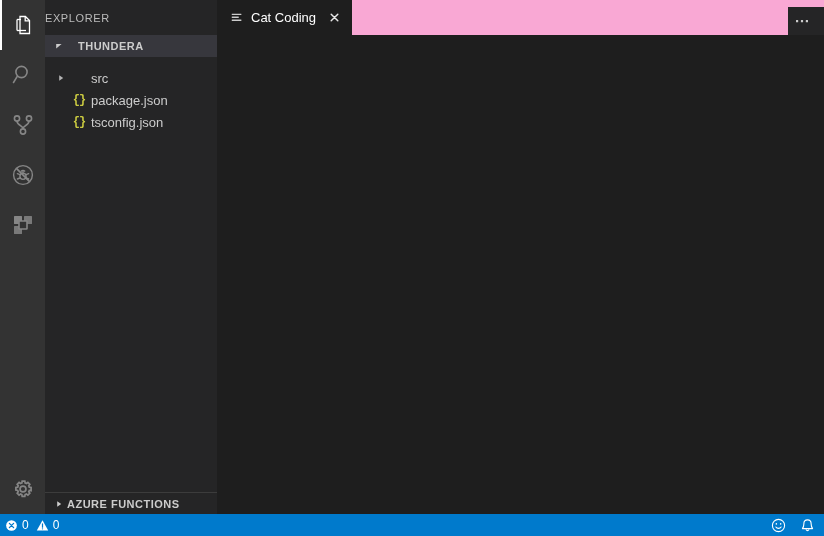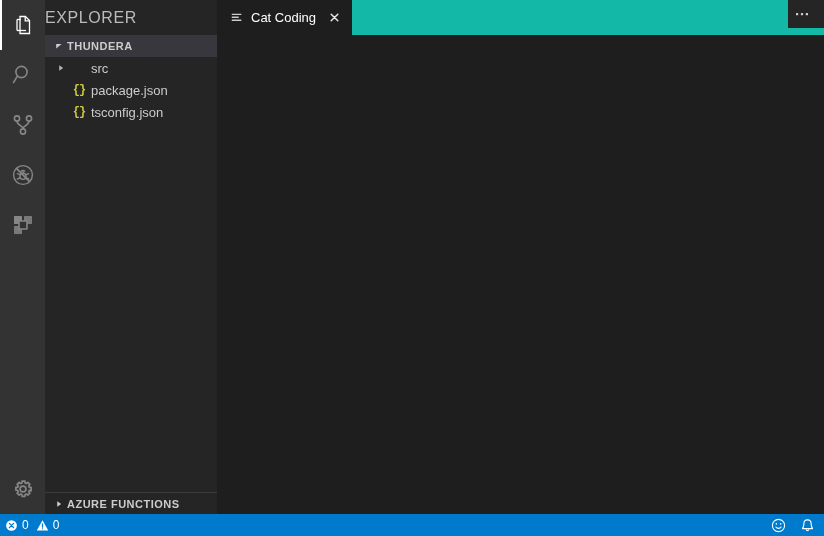"EXPLORER" .sidebar-title { font-size: 16px -> 11px }
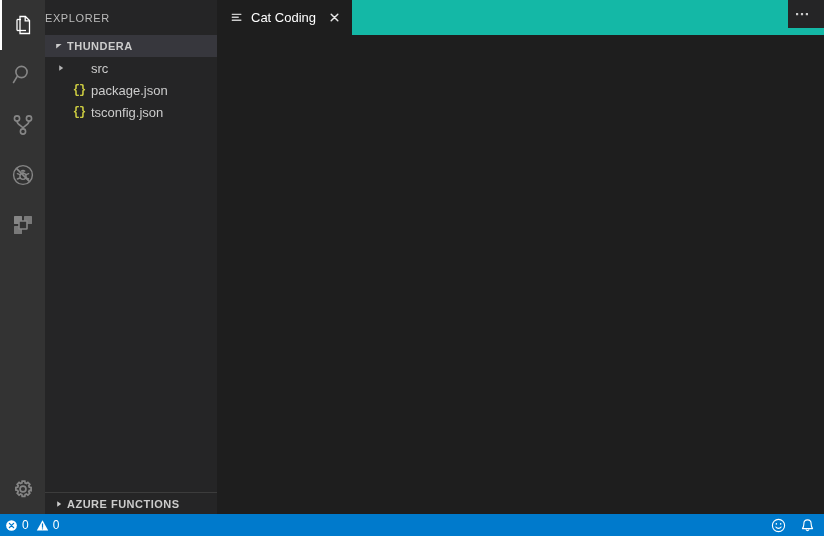"Cat Coding" .tabsbar { align-items: flex-start -> flex-end; background: #14b8a6 -> #f9a8d4 }
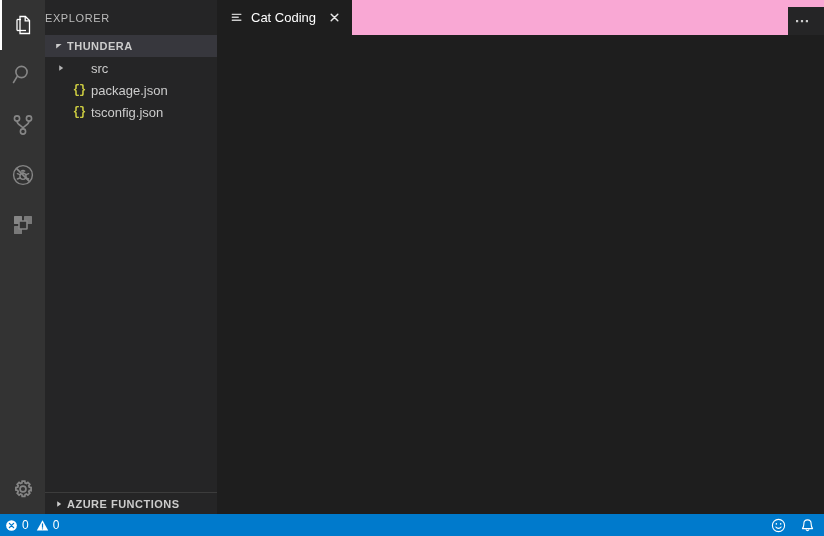"THUNDERA" .folders-header { gap: none -> 11px }
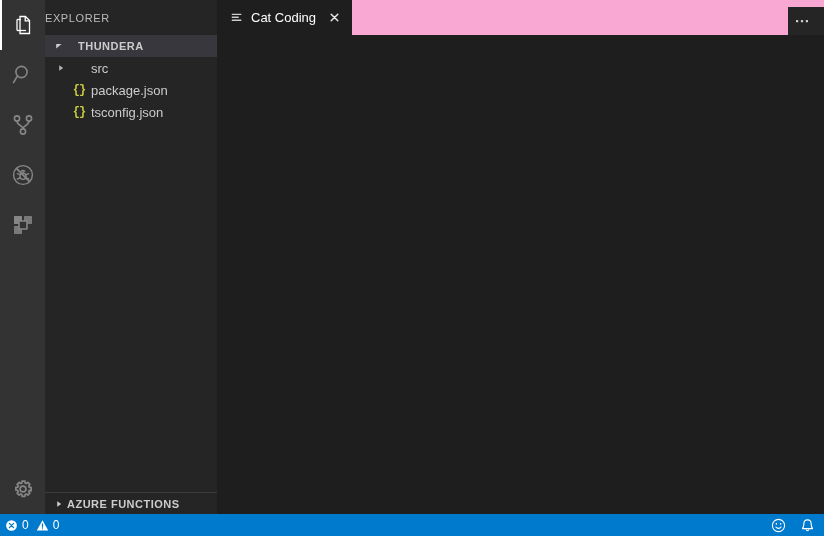"src" .tree { padding-top: 0px -> 10px }
